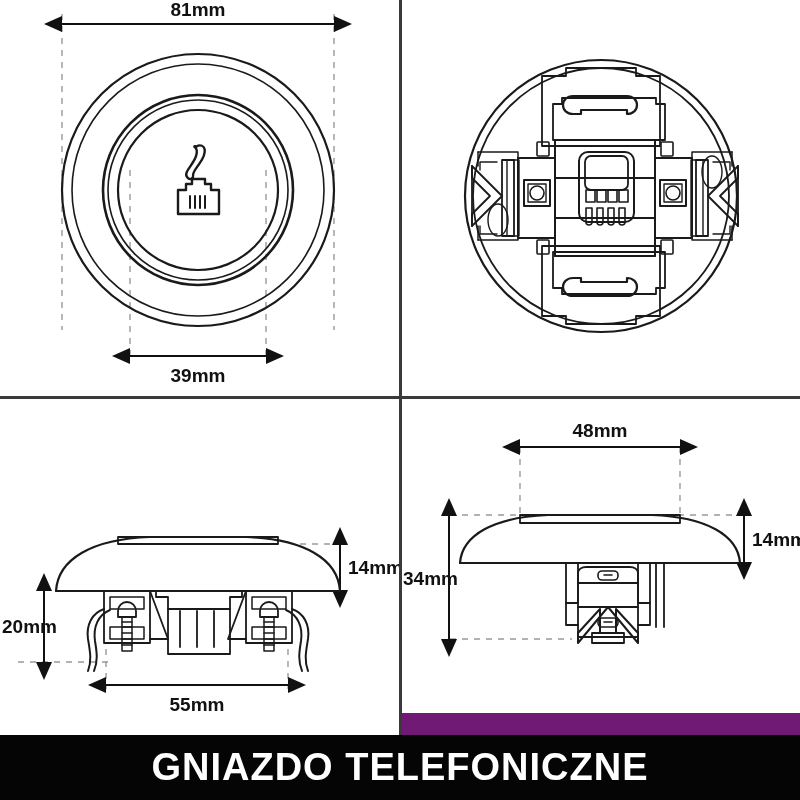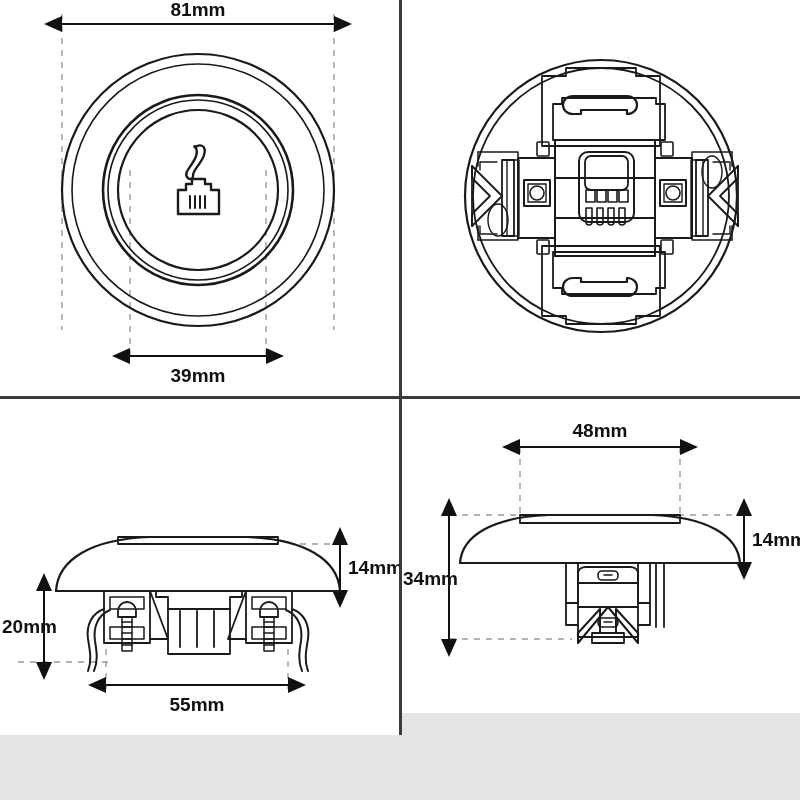"81mm" #stage { background: #e5e5e5 -> #701a75 }
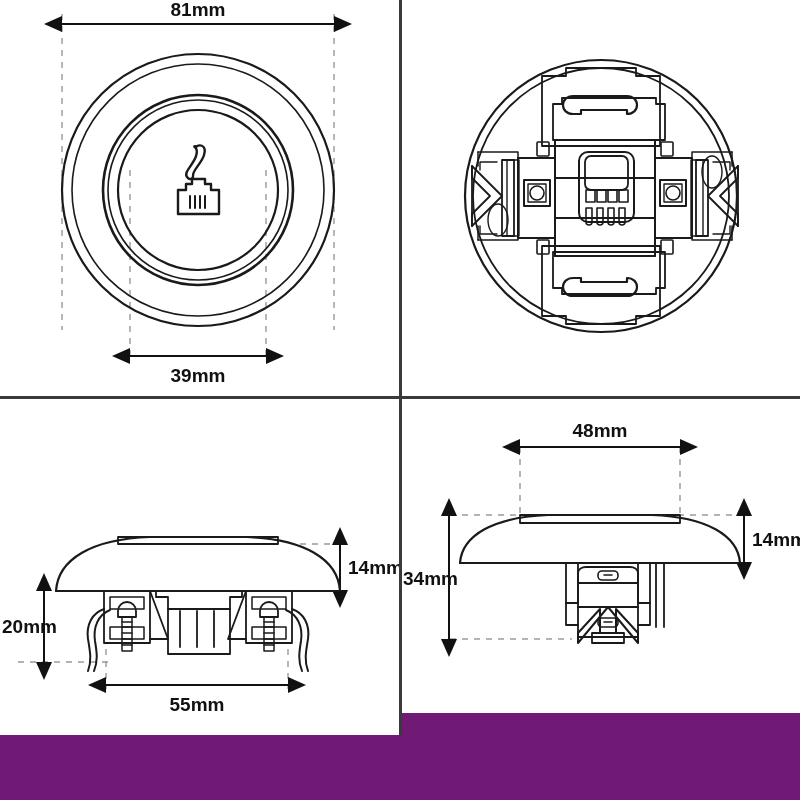"GNIAZDO TELEFONICZNE" div { html: none -> <div> <span>GNIAZDO TELEFONICZNE</span> </div> }
